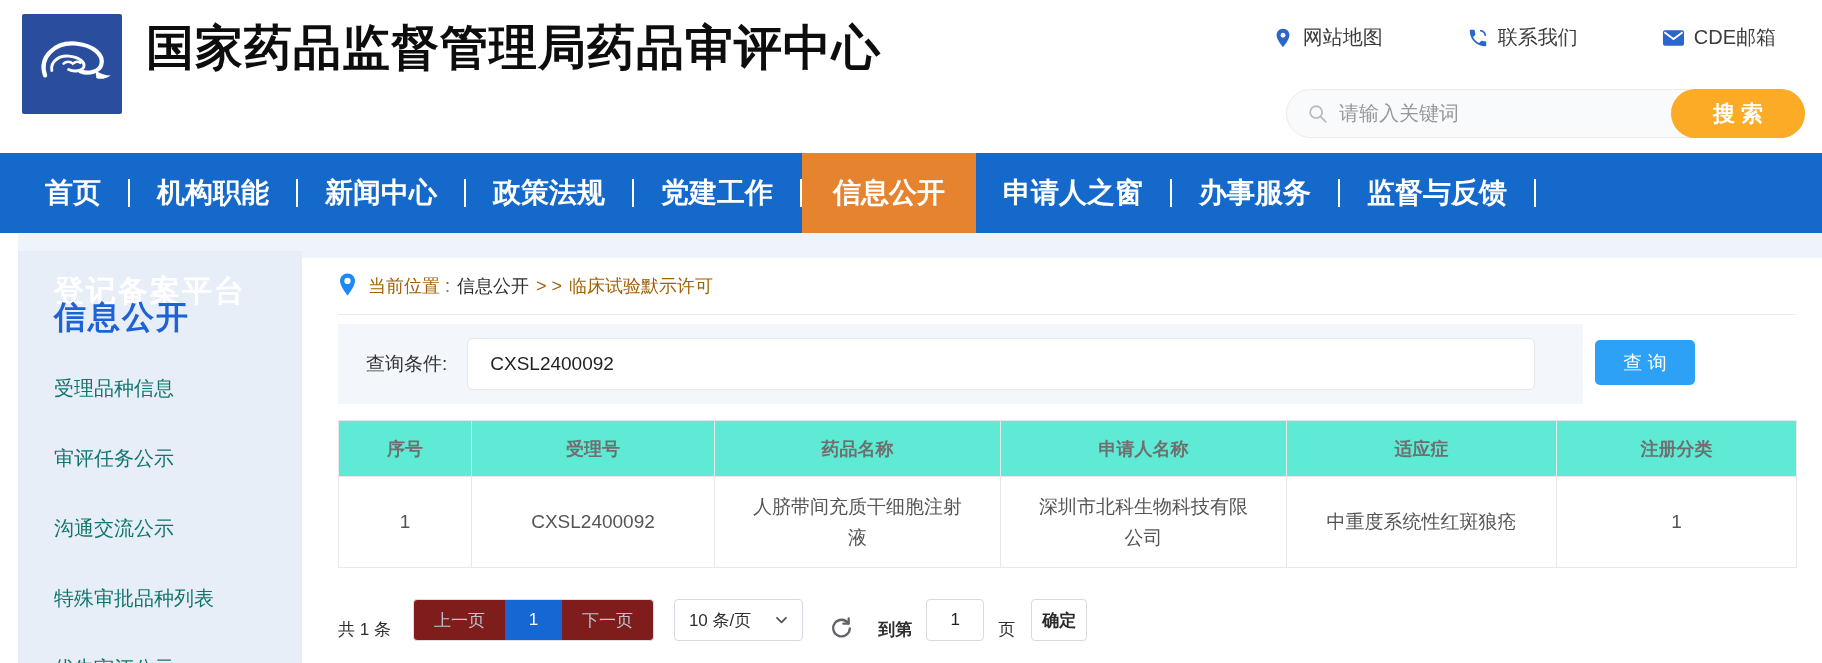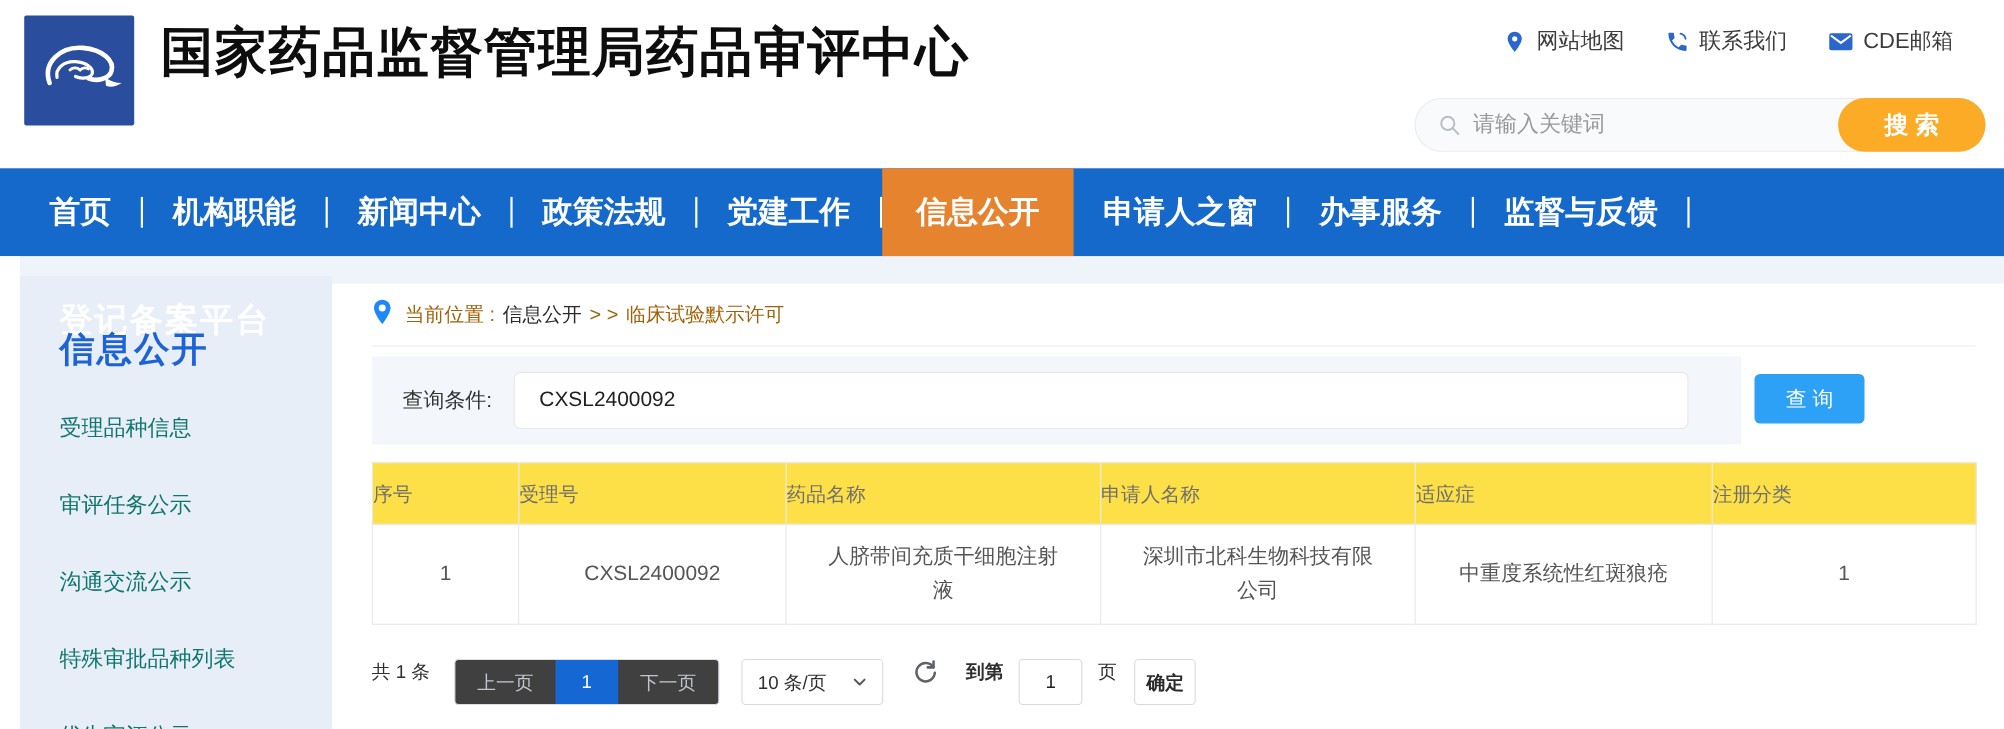"网站地图" .top-links { gap: 37px -> 84px }
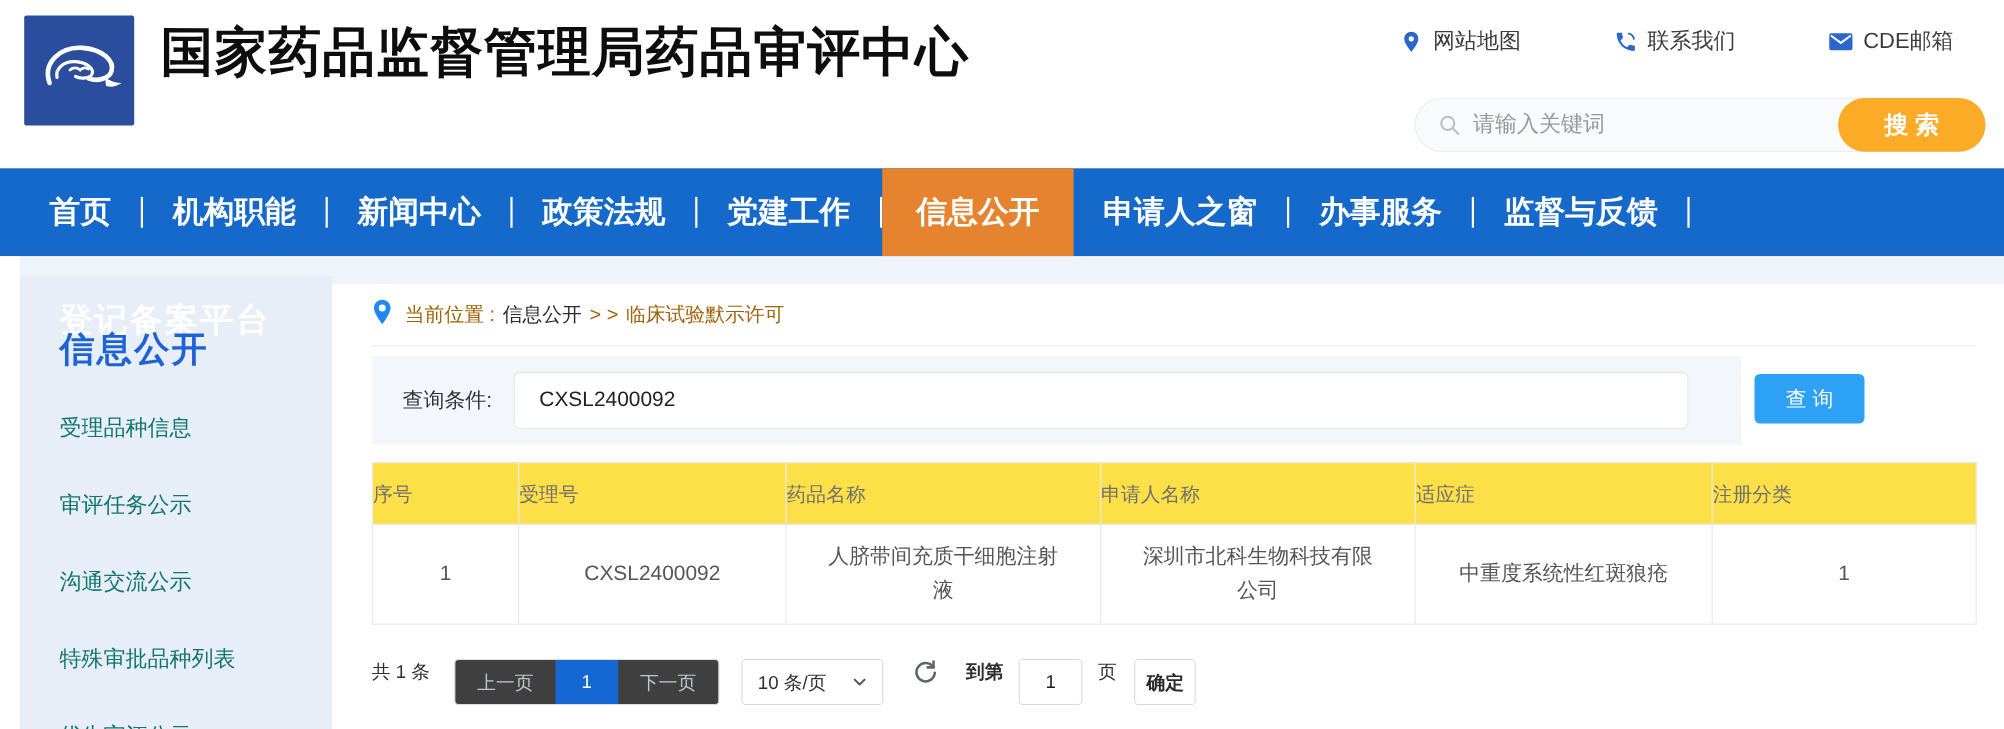"序号" .data-table th { background: #fde047 -> #5eead4; font-weight: normal -> bold; text-align: left -> center }
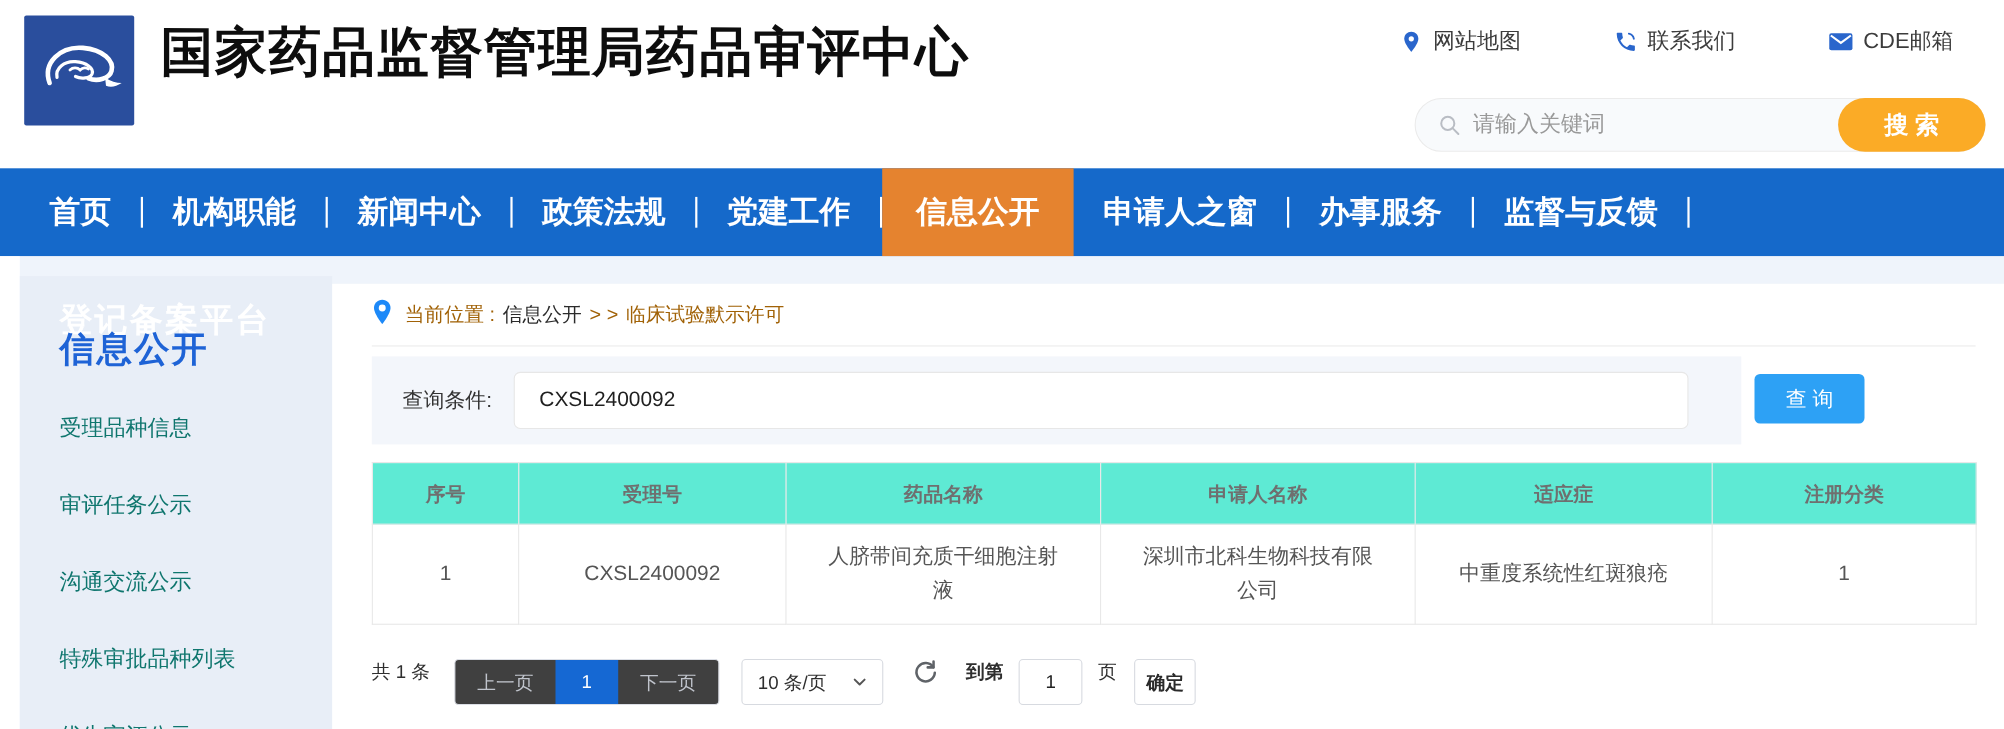"共 1 条" .pagination { align-items: flex-start -> flex-end }
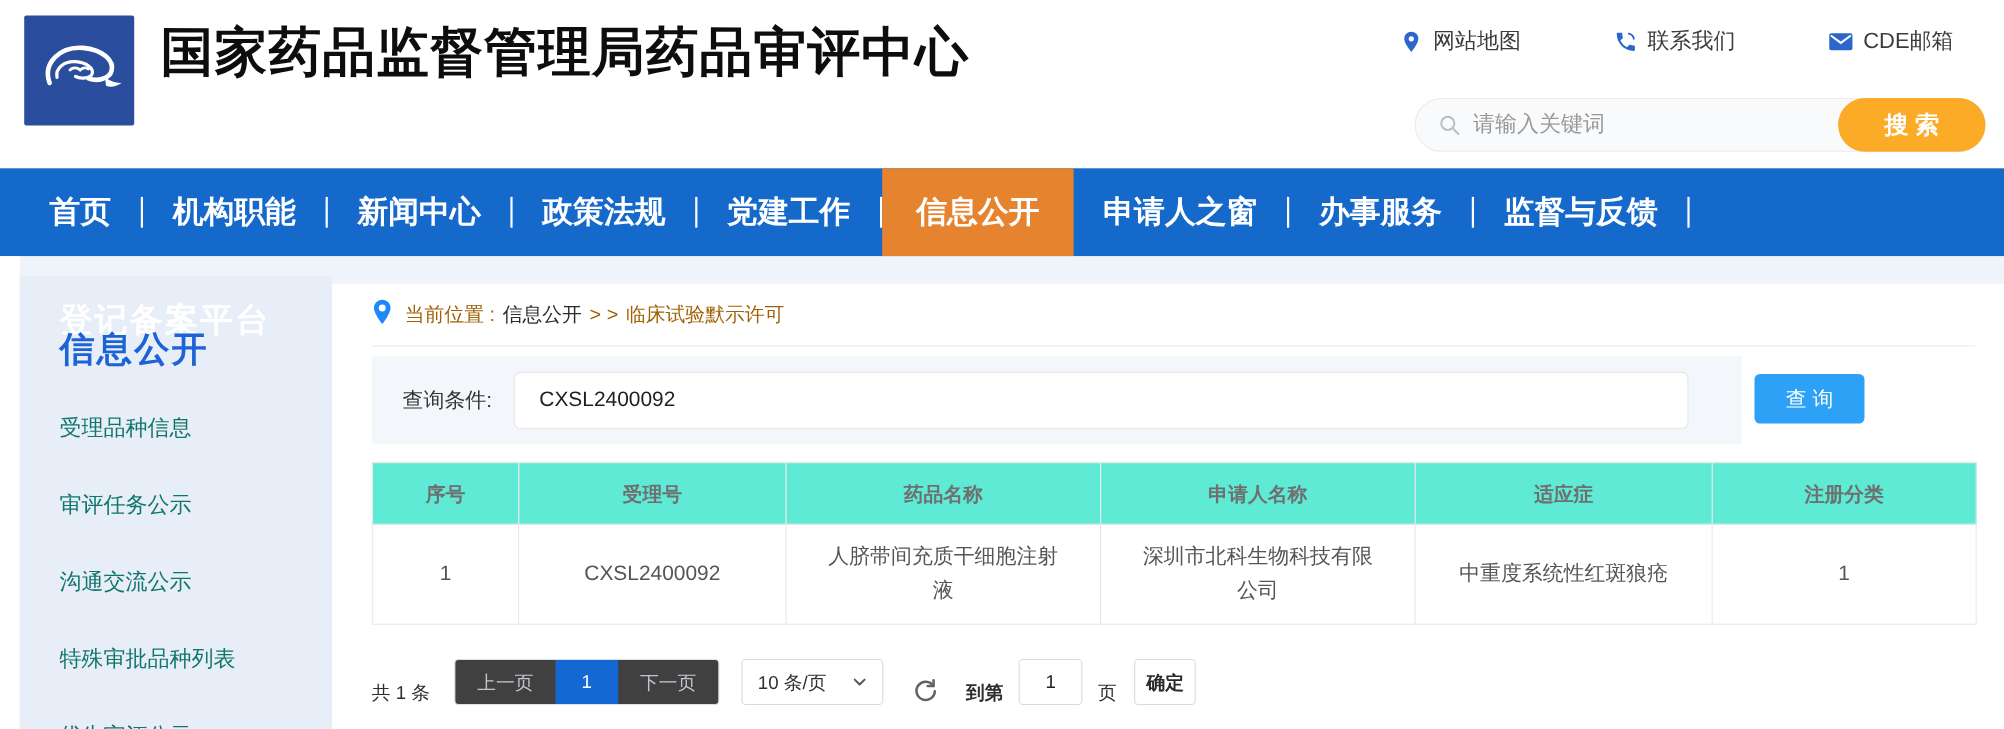"上一页" .pager { background: #404040 -> #7f1d1d }
